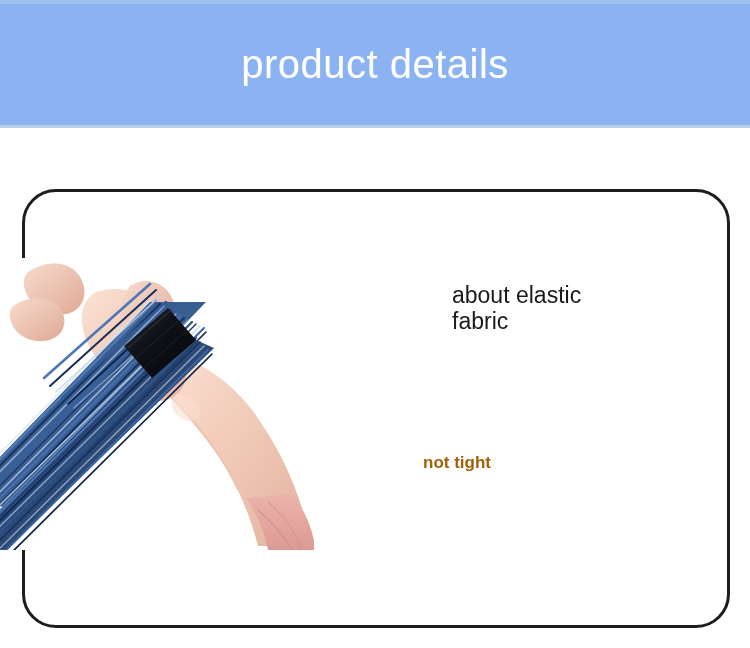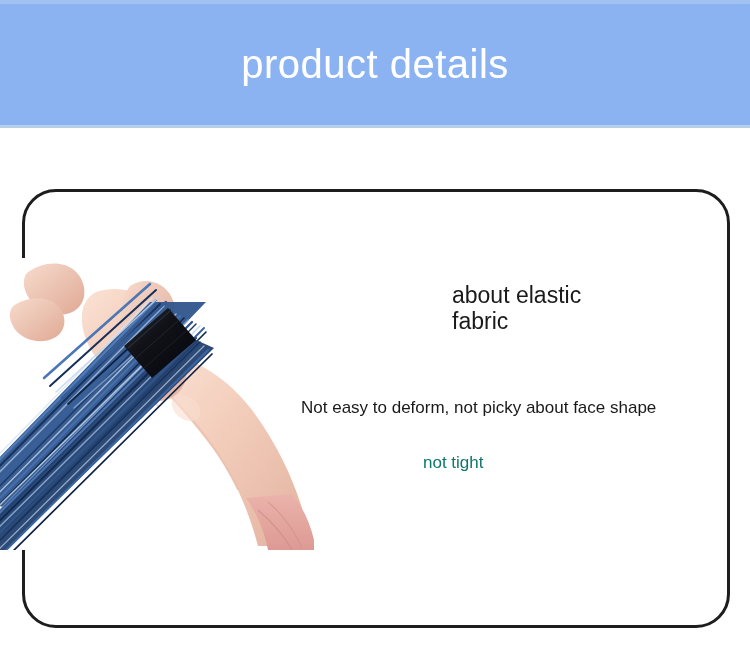"Not easy to deform, not" div.subline { html: <div>Not easy to deform, not picky about face shape</div> -> none }
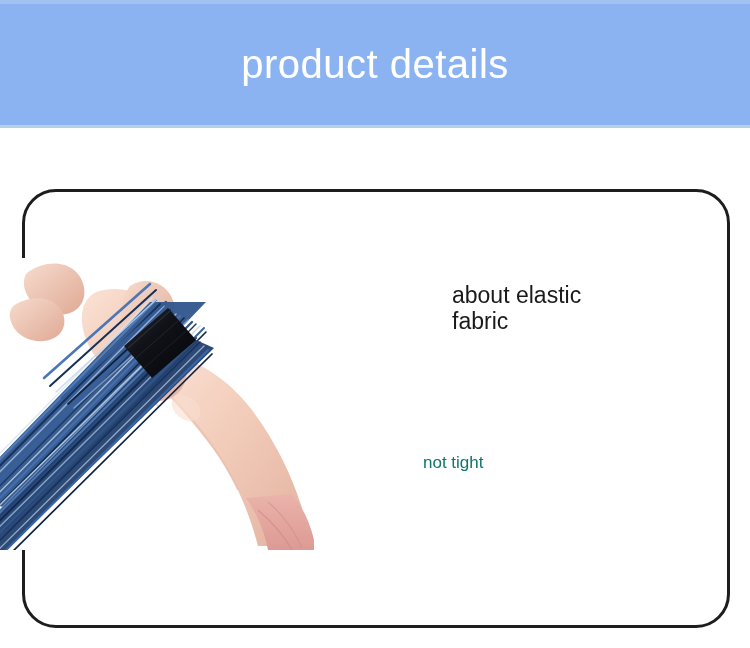"not tight" .tagline { color: #0f766e -> #a16207; font-weight: 400 -> 700 }
